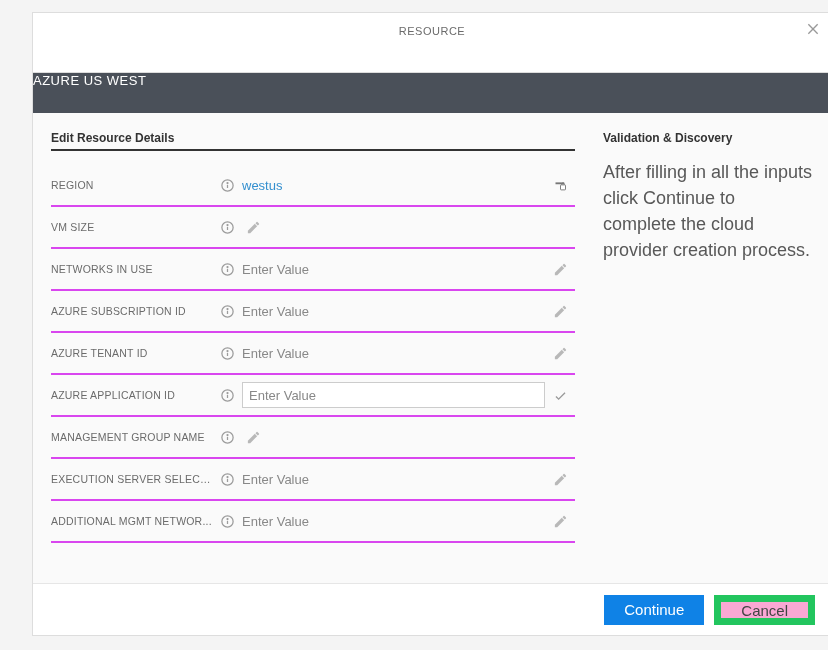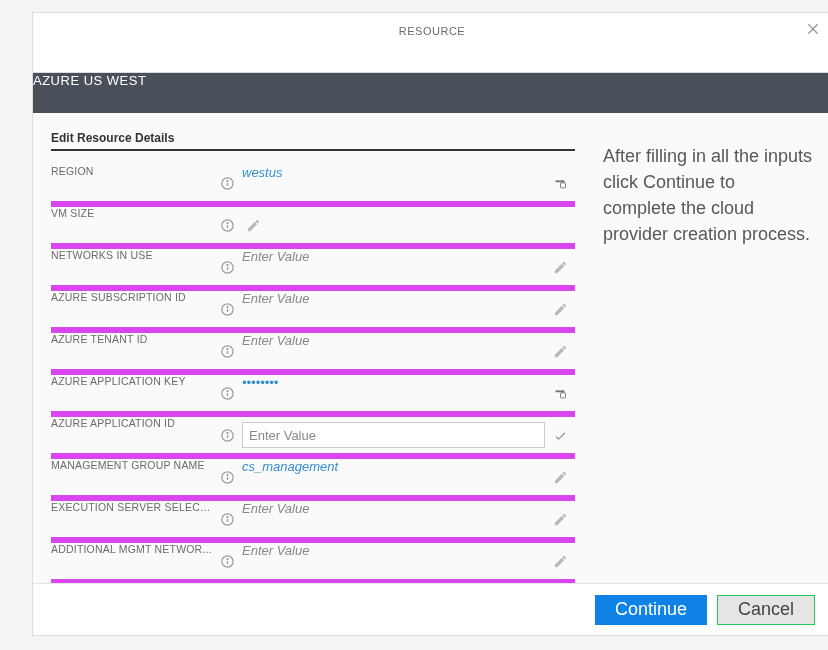"Validation & Discovery" div.section-title { html: none -> <div>Validation &amp; Discovery</div> }
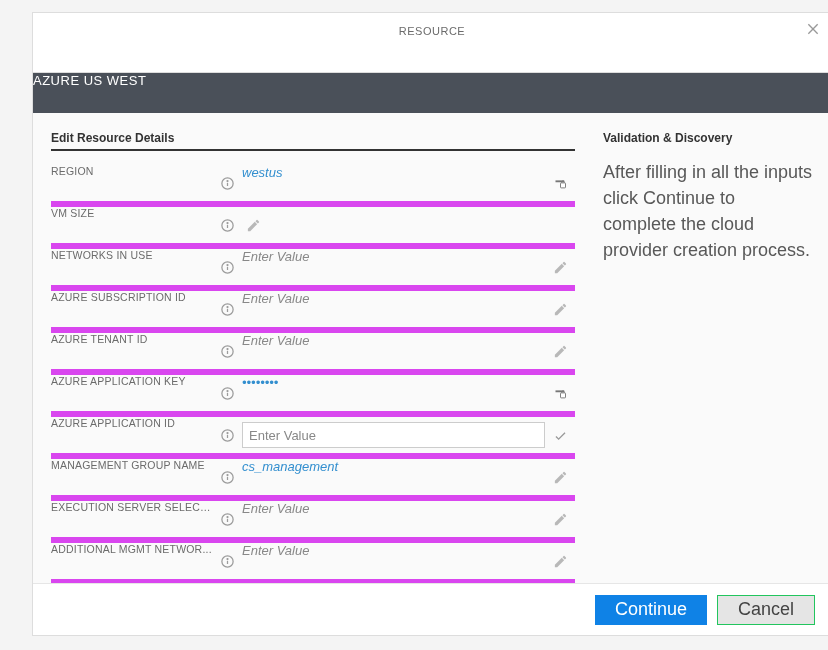"REGION" .field-row { align-items: none -> center; border-bottom: 6px solid #d946ef -> 2px solid #d946ef }
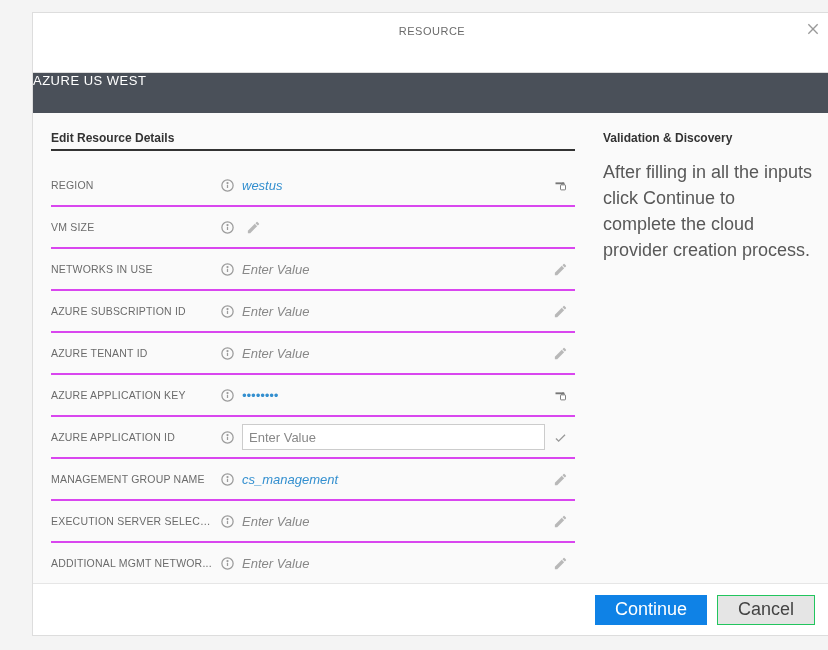"westus" .field-value { font-style: italic -> none }
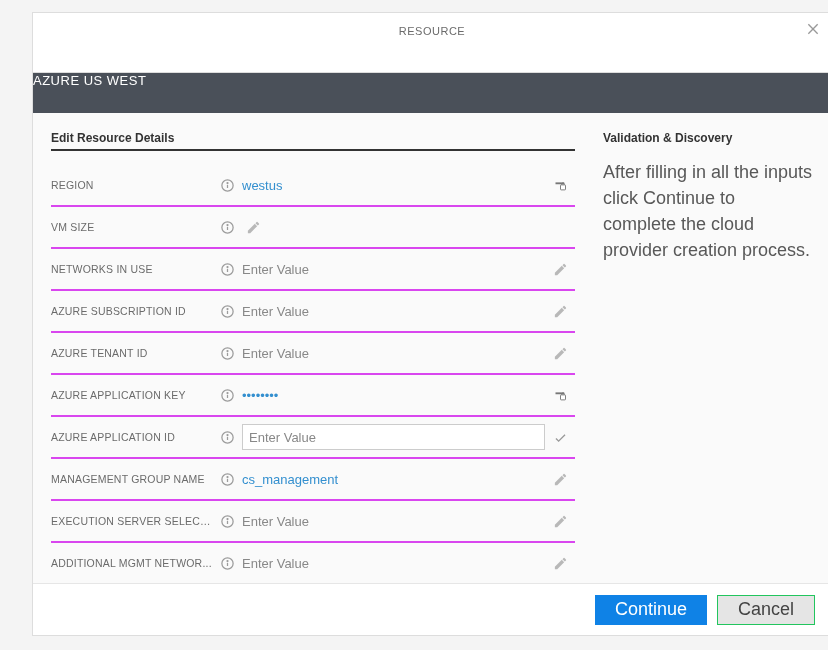"AZURE APPLICATION KEY" div.field-row { html: <div> <div>AZURE APPLICATION KEY</div> <div> <svg> <circle></circle> <line></line> <circle></circle> </svg> </div> <div>••••••••</div> <div> <svg> <path></path> <rect></rect> <path></path> </svg> </div> </div> -> none }
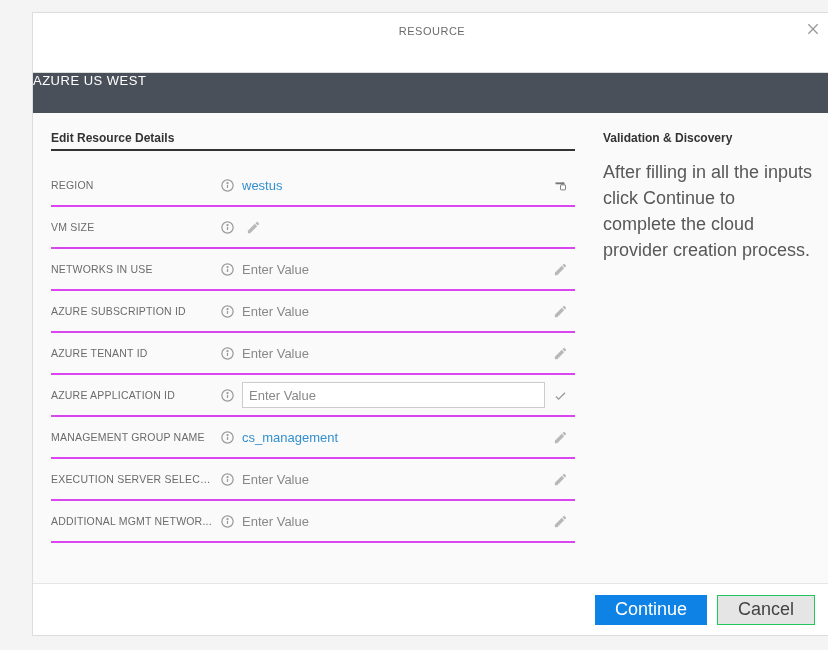"cs_management" div.field-value { html: <div>cs_management</div> -> none }
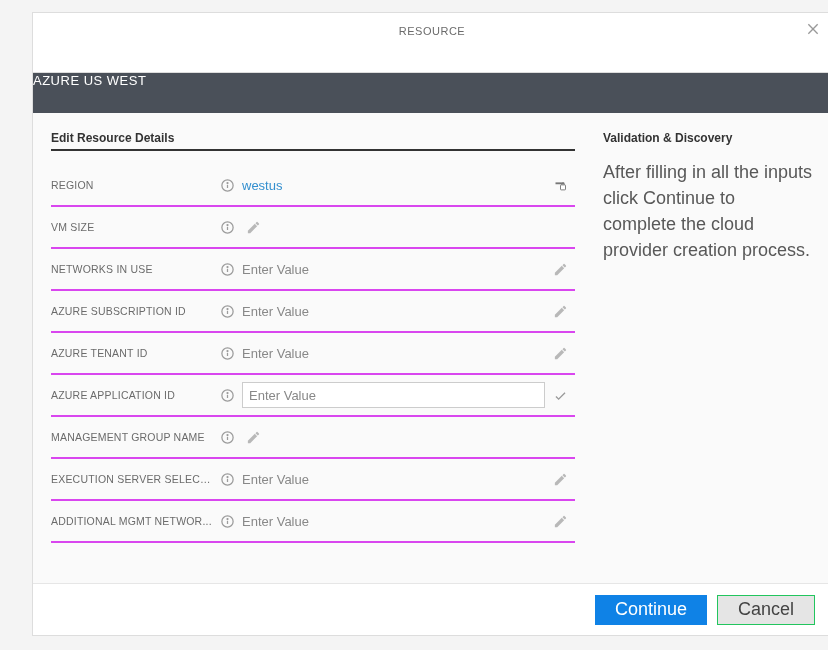"Continue" .btn { font-size: 18px -> 15px }
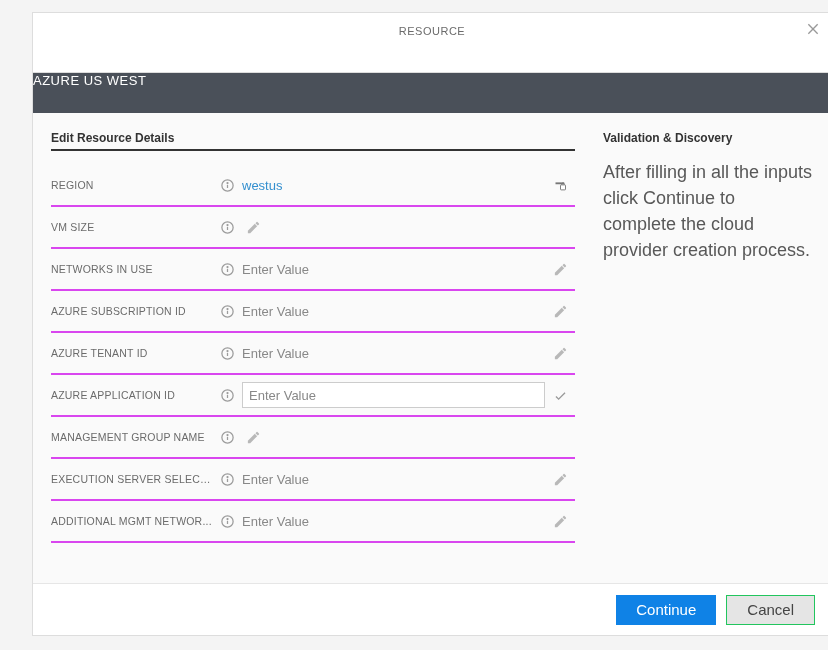"Cancel" .btn-secondary { background: #e5e5e5 -> #f9a8d4; border: 1px solid #22c55e -> 7px solid #22c55e }
